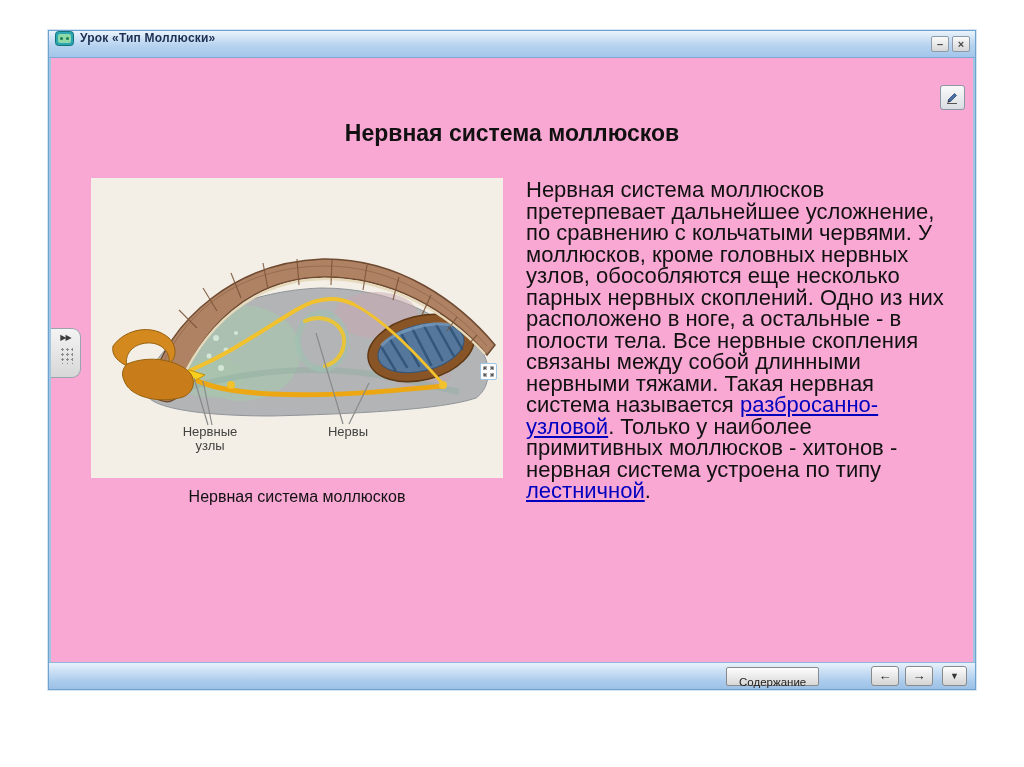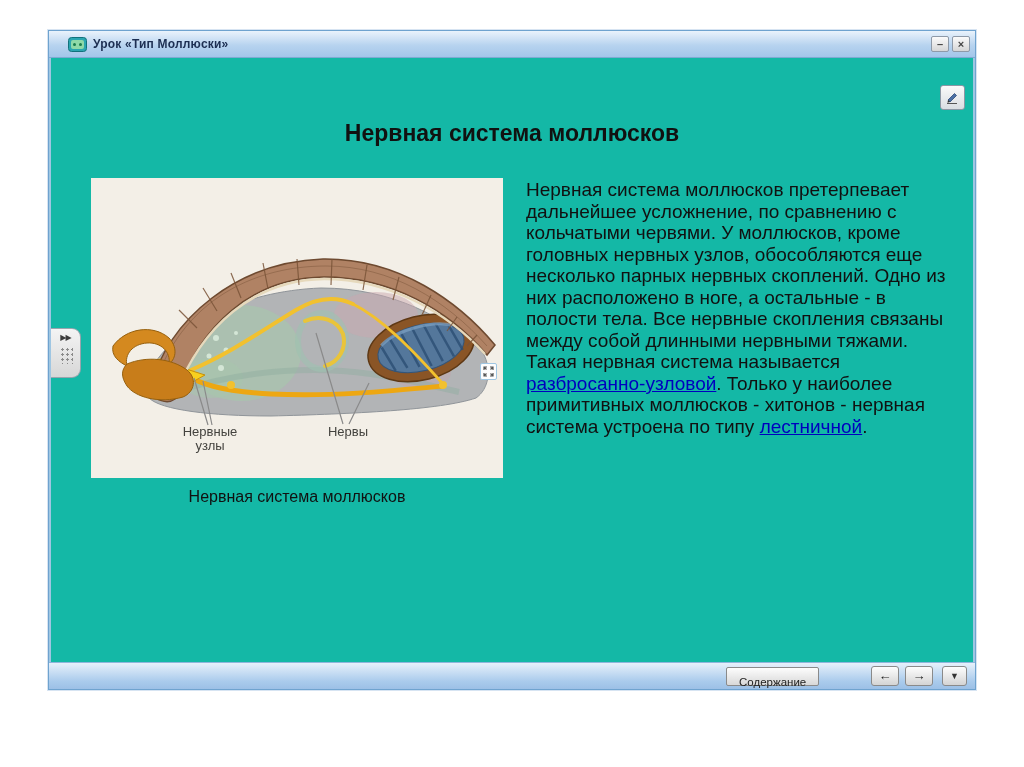"Урок «Тип Моллюски»" .titlebar { align-items: center -> none; padding: 0 18px -> 0 5px }
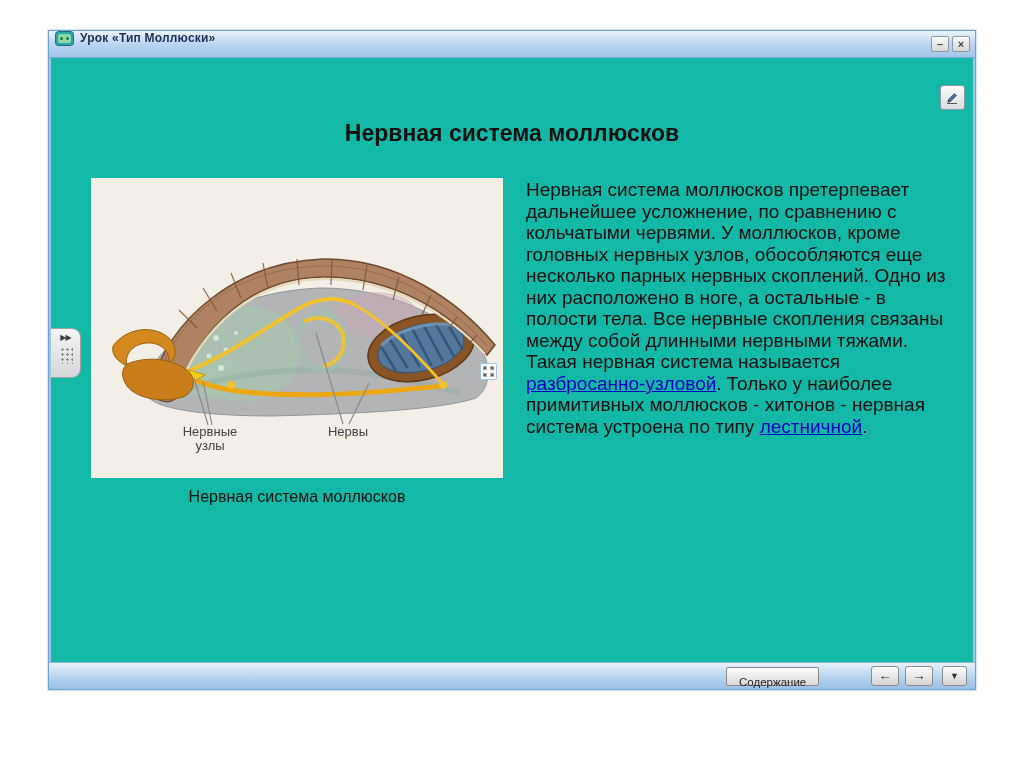"Нервная система моллюсков" .content { background: #14b8a6 -> #f9a8d4 }
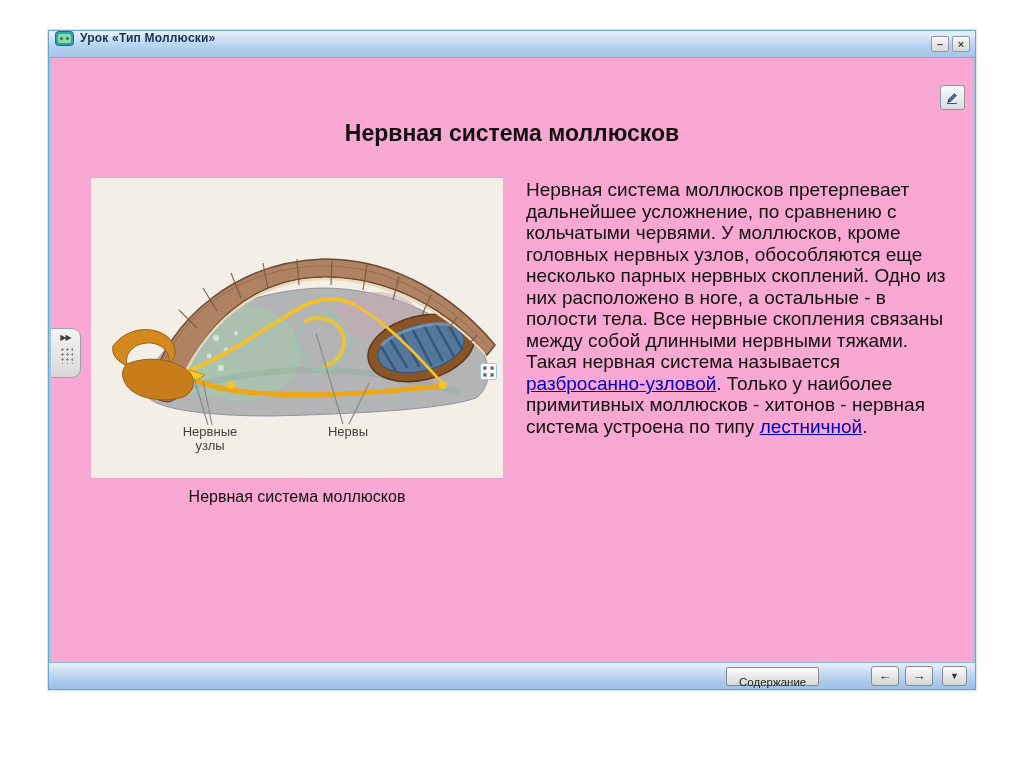"Нервная система моллюсков претерпевает" .body-text { font-size: 19px -> 22px }
